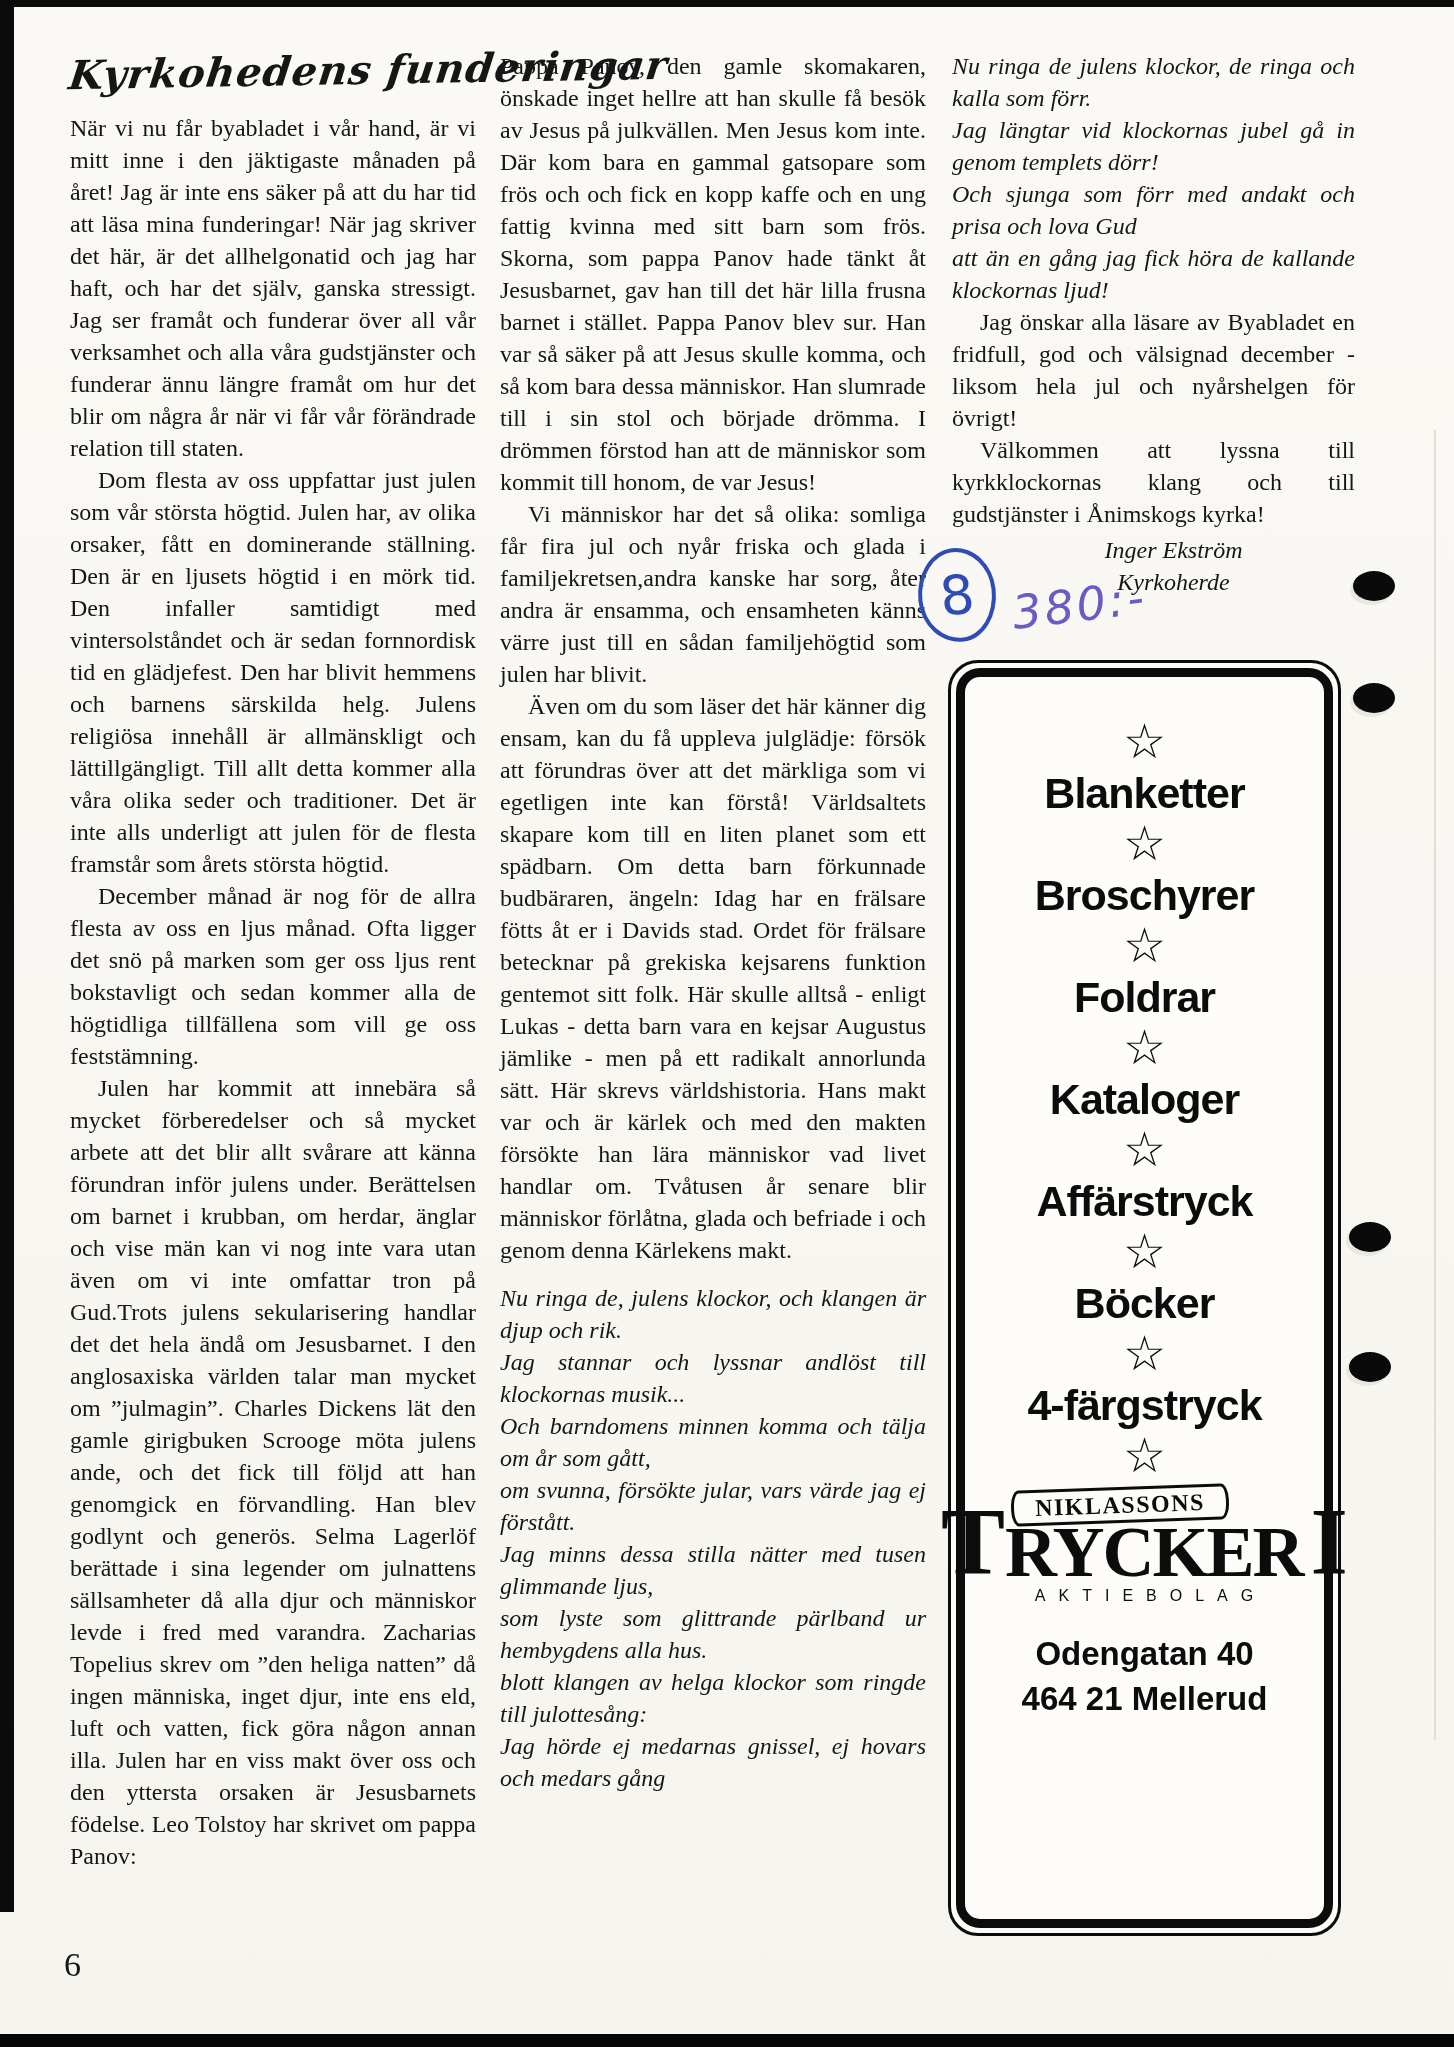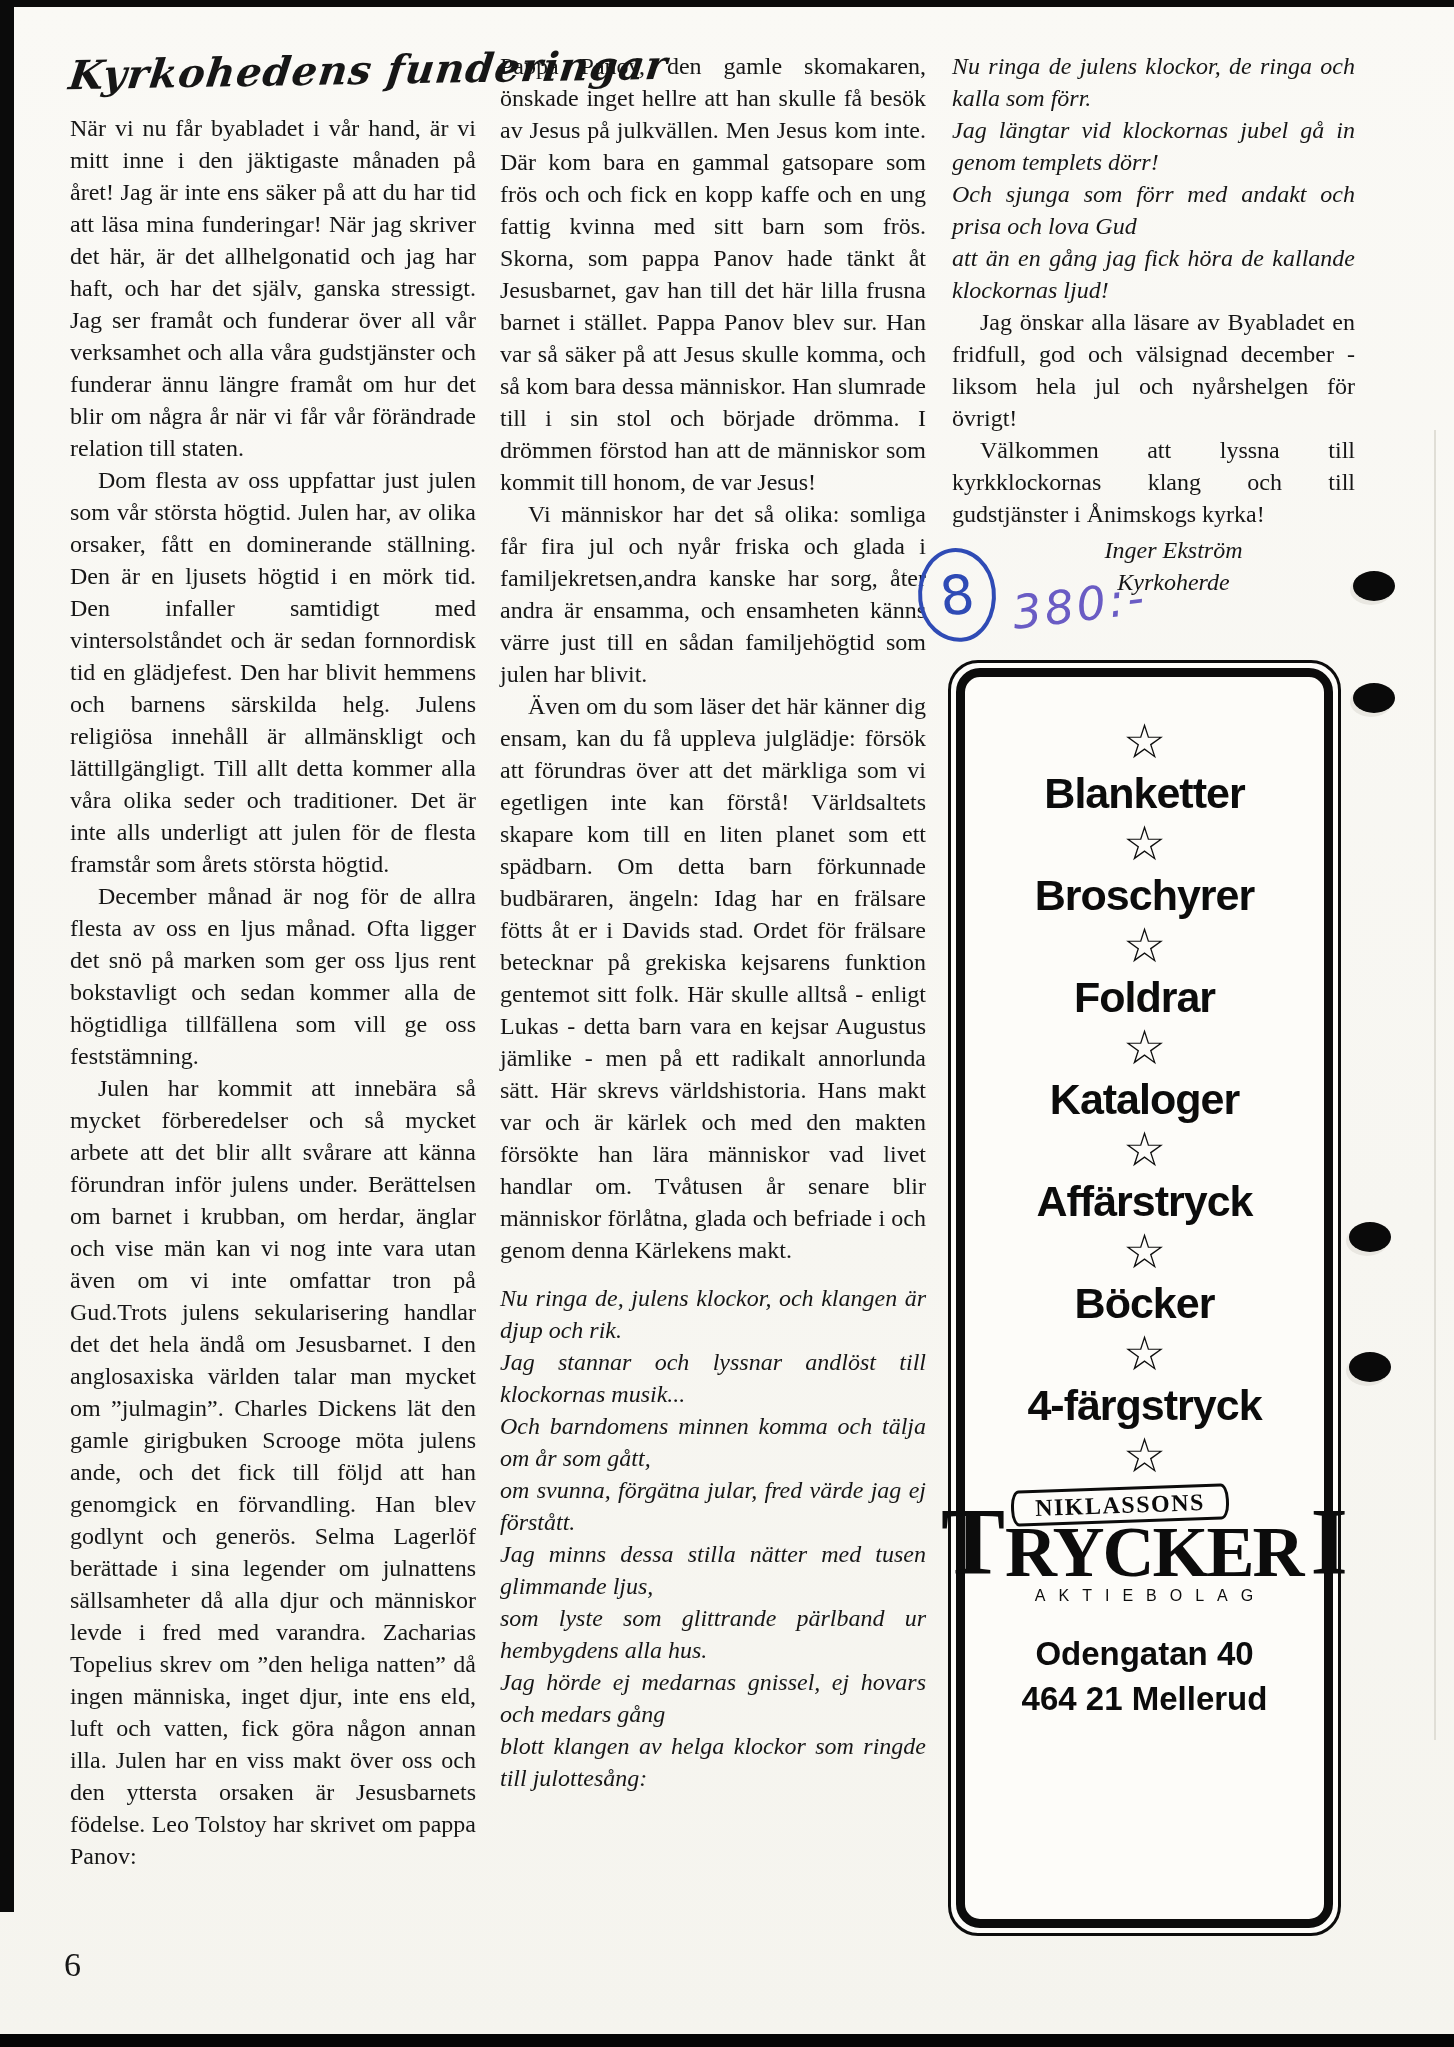"om svunna, förgätna jular, fred" p { text: förgätna jular, fred -> försökte jular, vars }
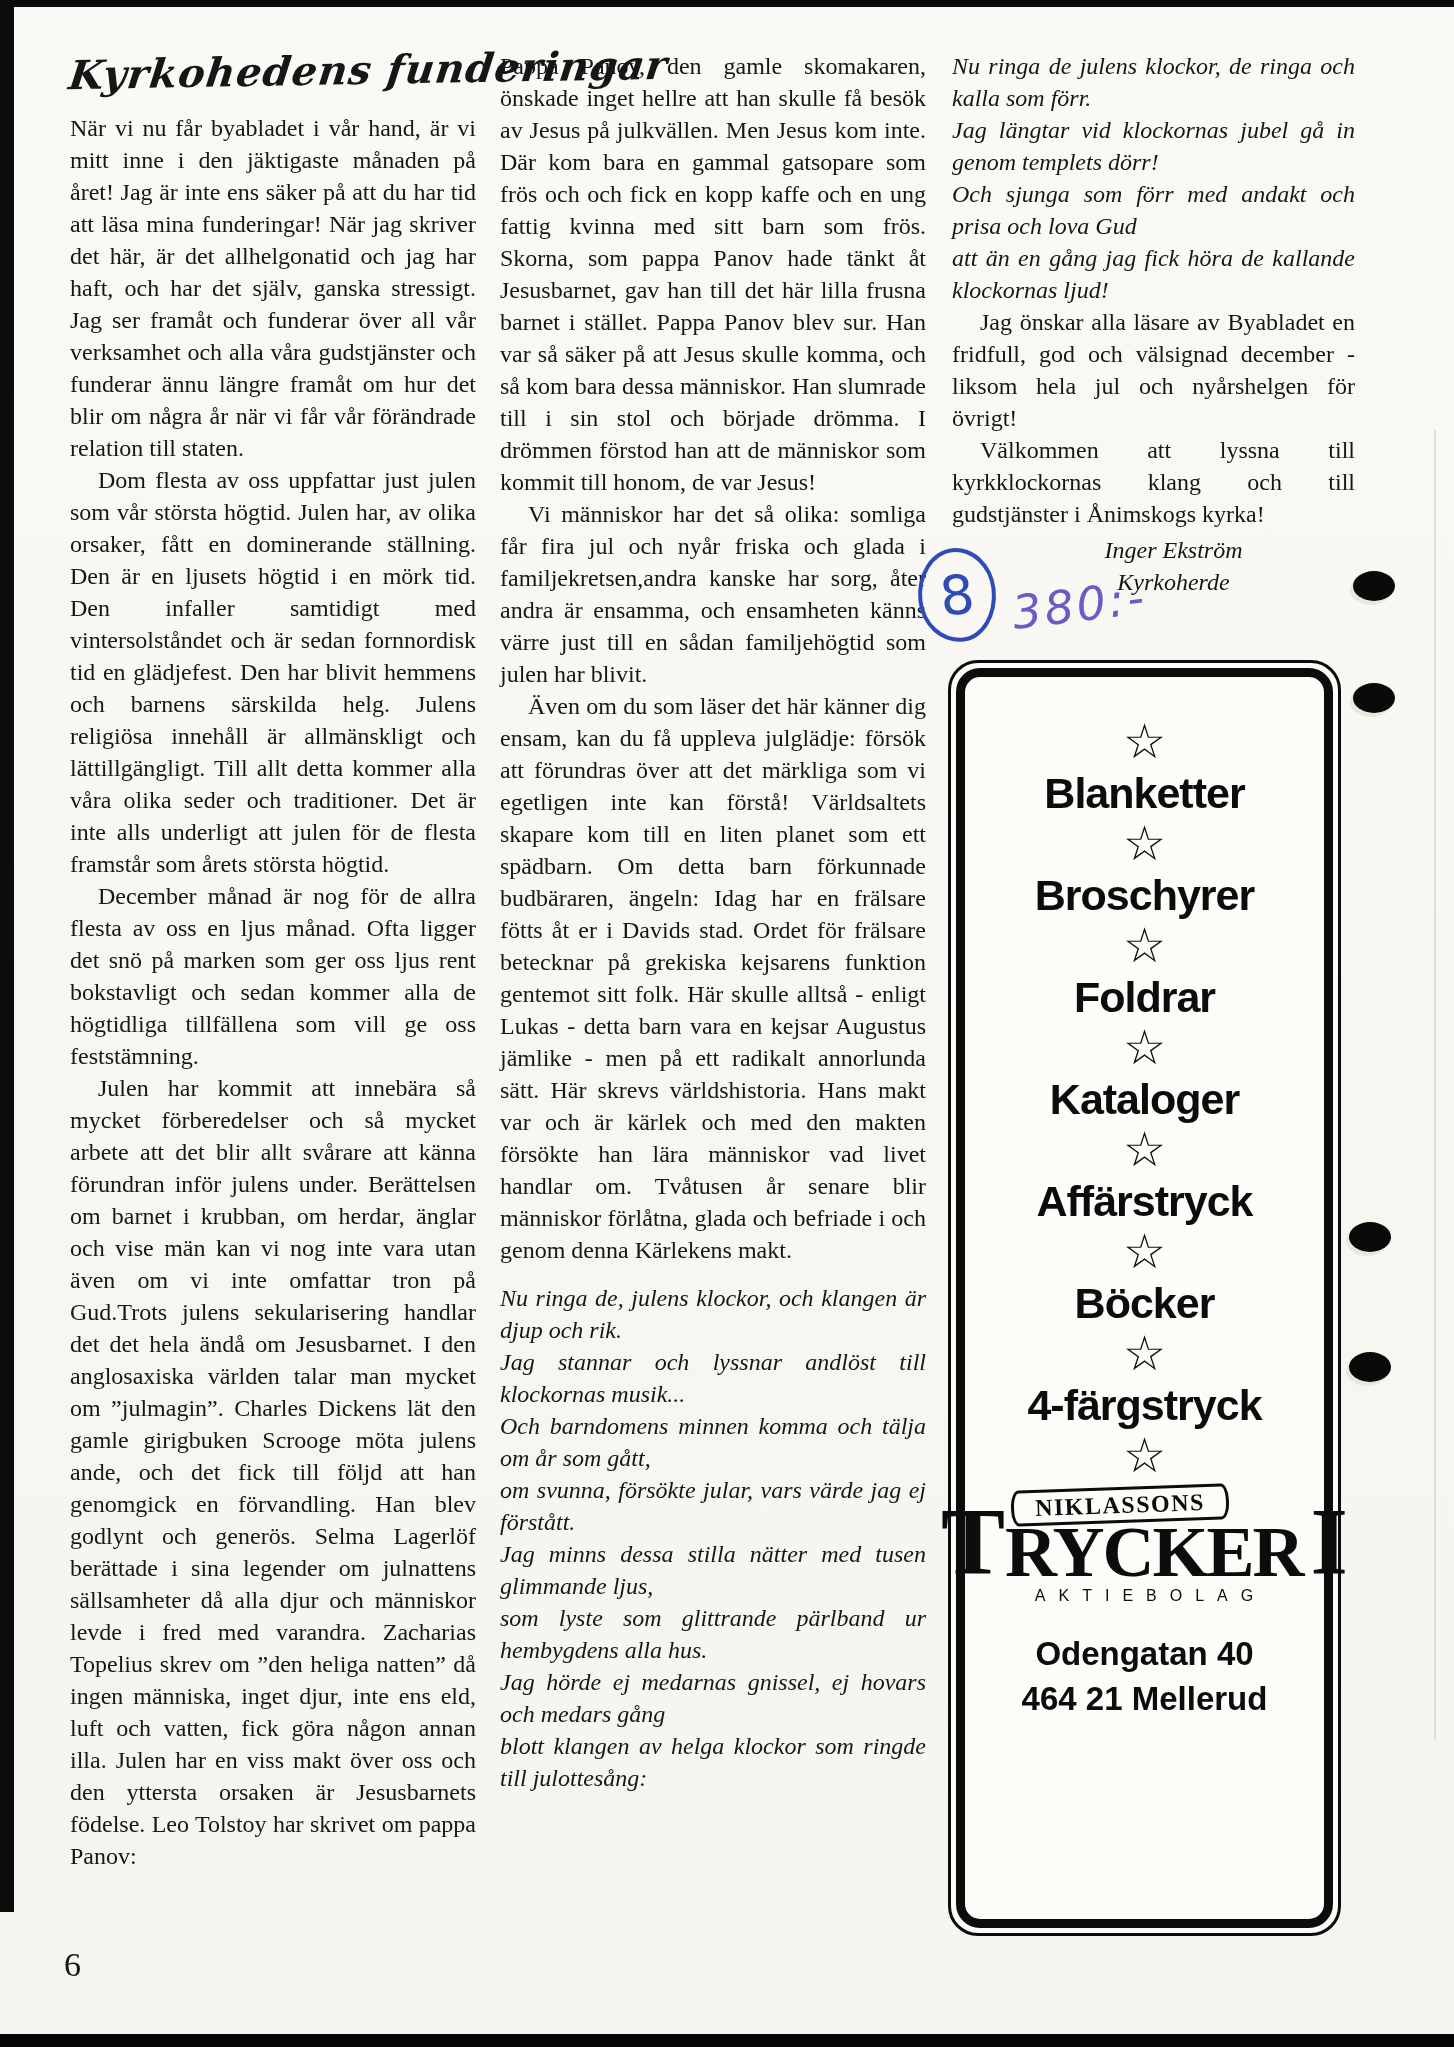"Jag hörde ej medarnas gnissel," p { order: before "blott klangen av helga klockor" -> after "blott klangen av helga klockor" }
